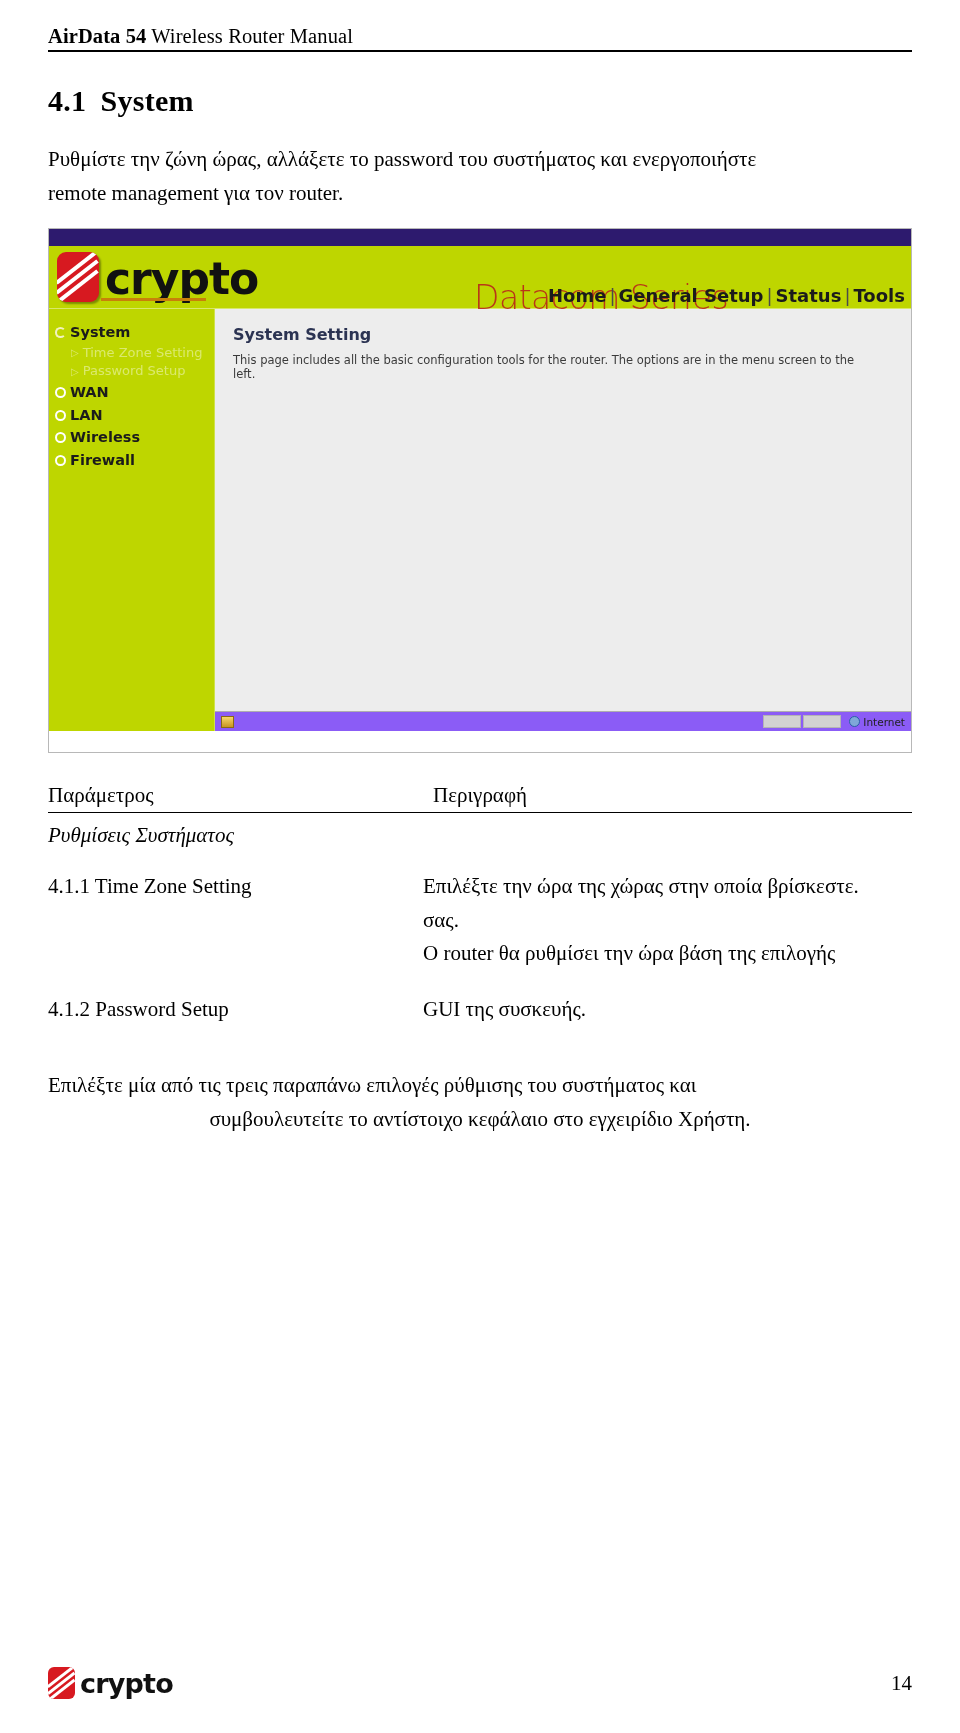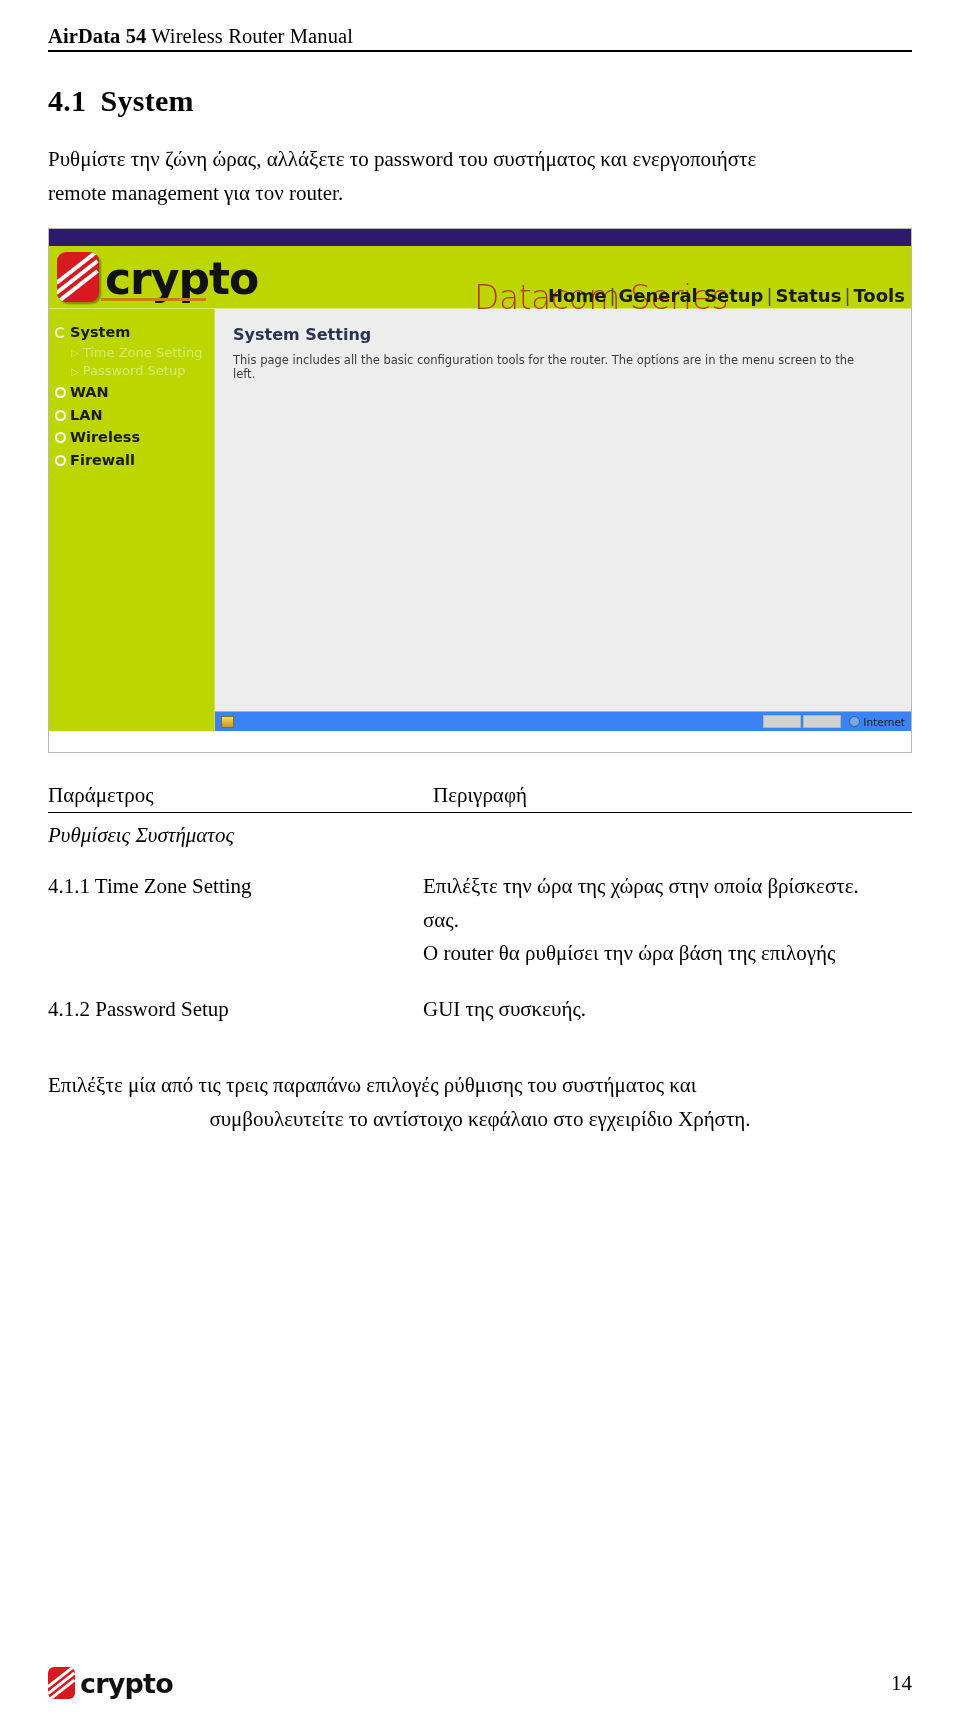"Internet" .shot-status { background: #3b82f6 -> #8b5cf6 }
